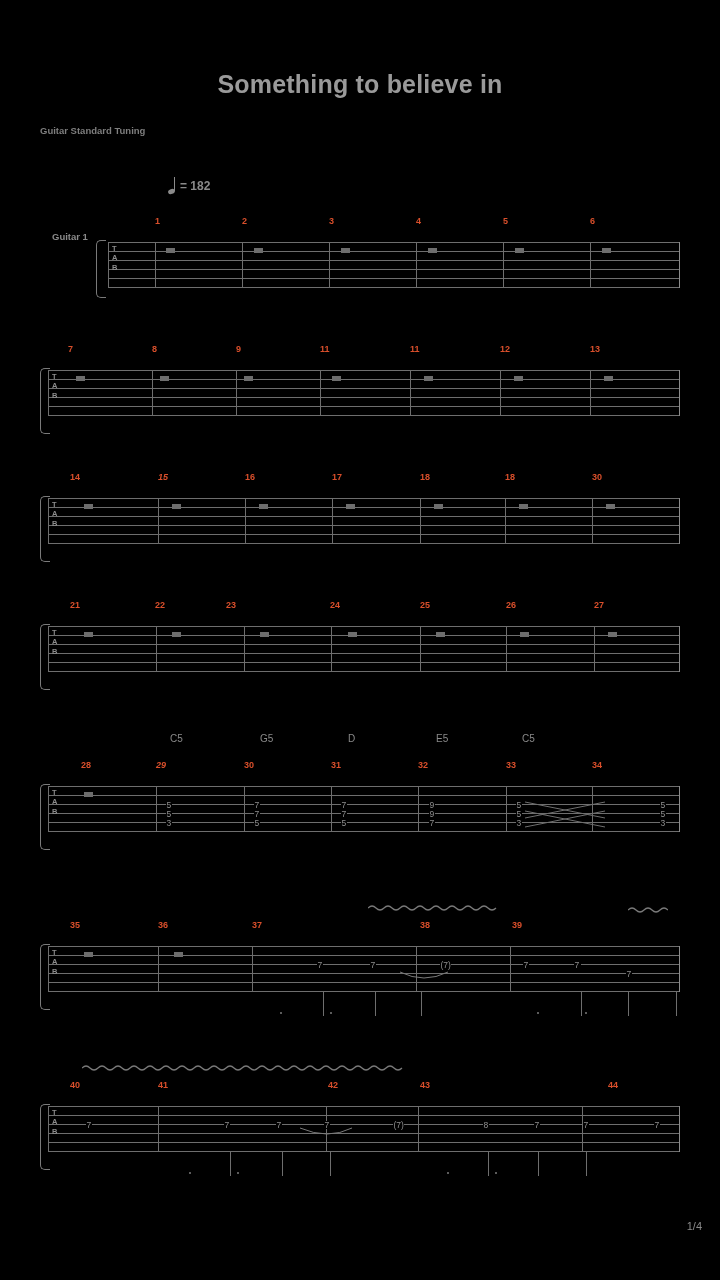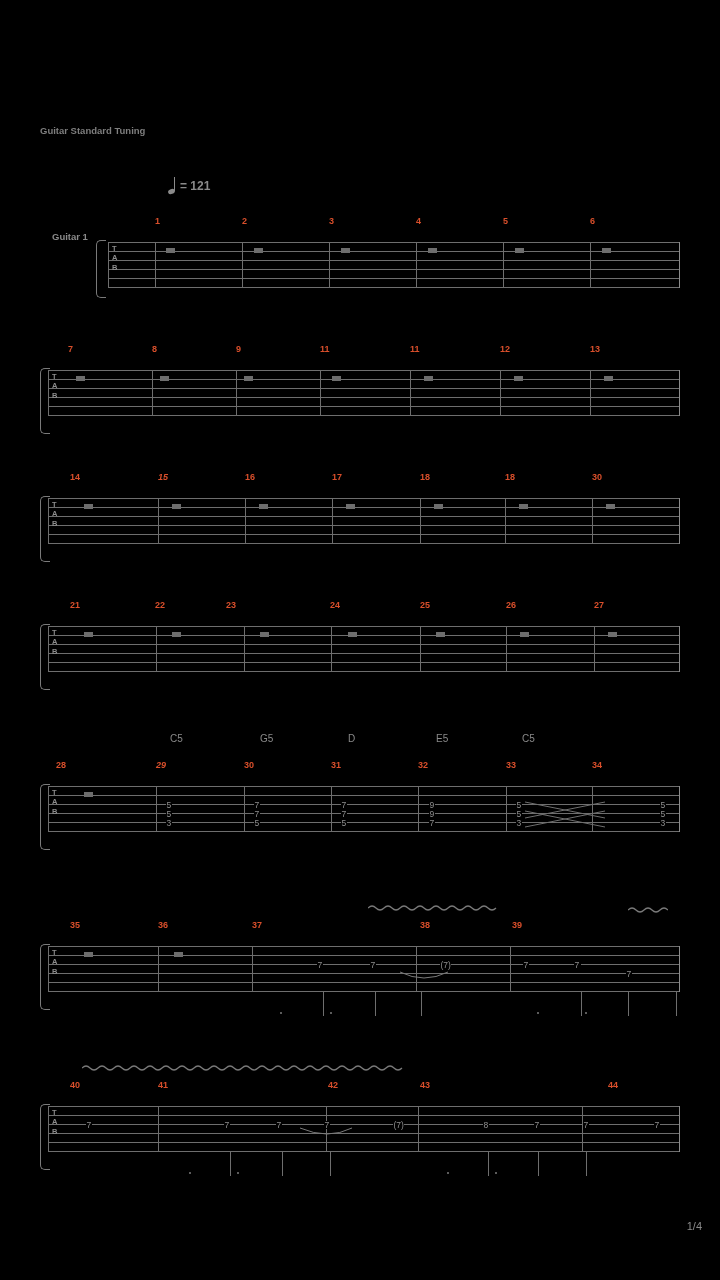"Something to believe in" div.title { html: none -> <div>Something to believe in</div> }
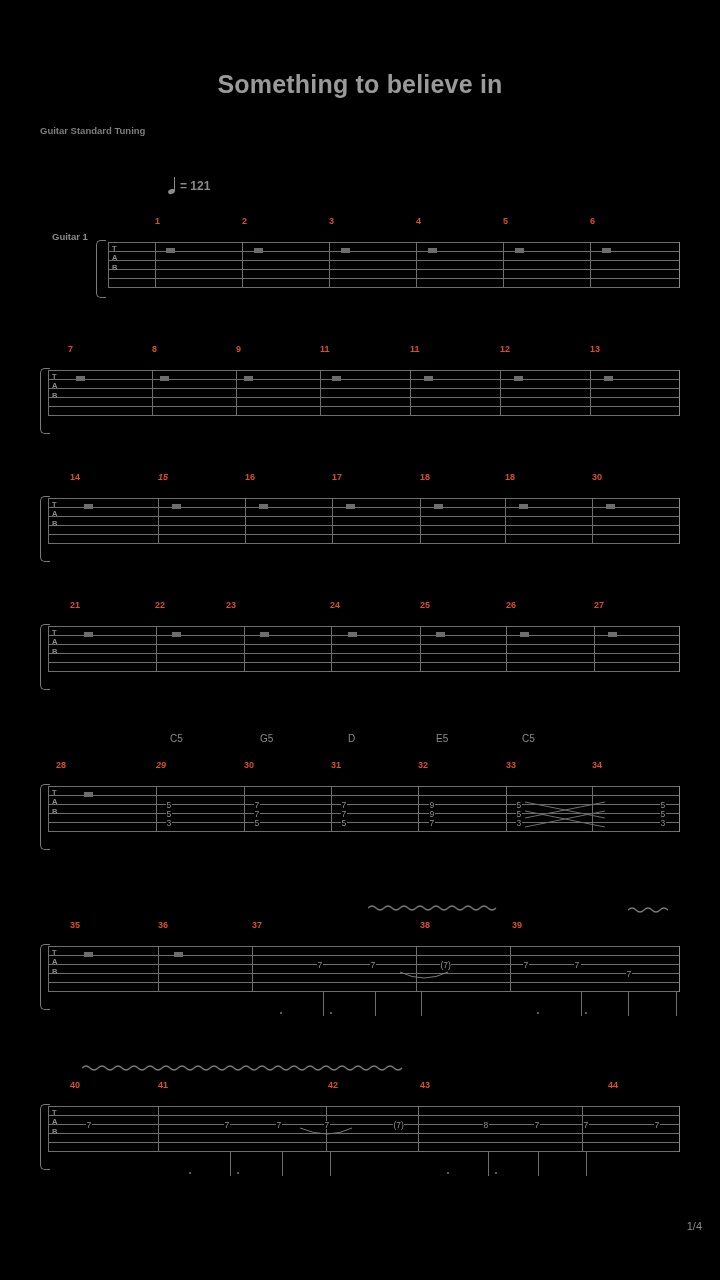"= 121" span { text: 121 -> 182 }
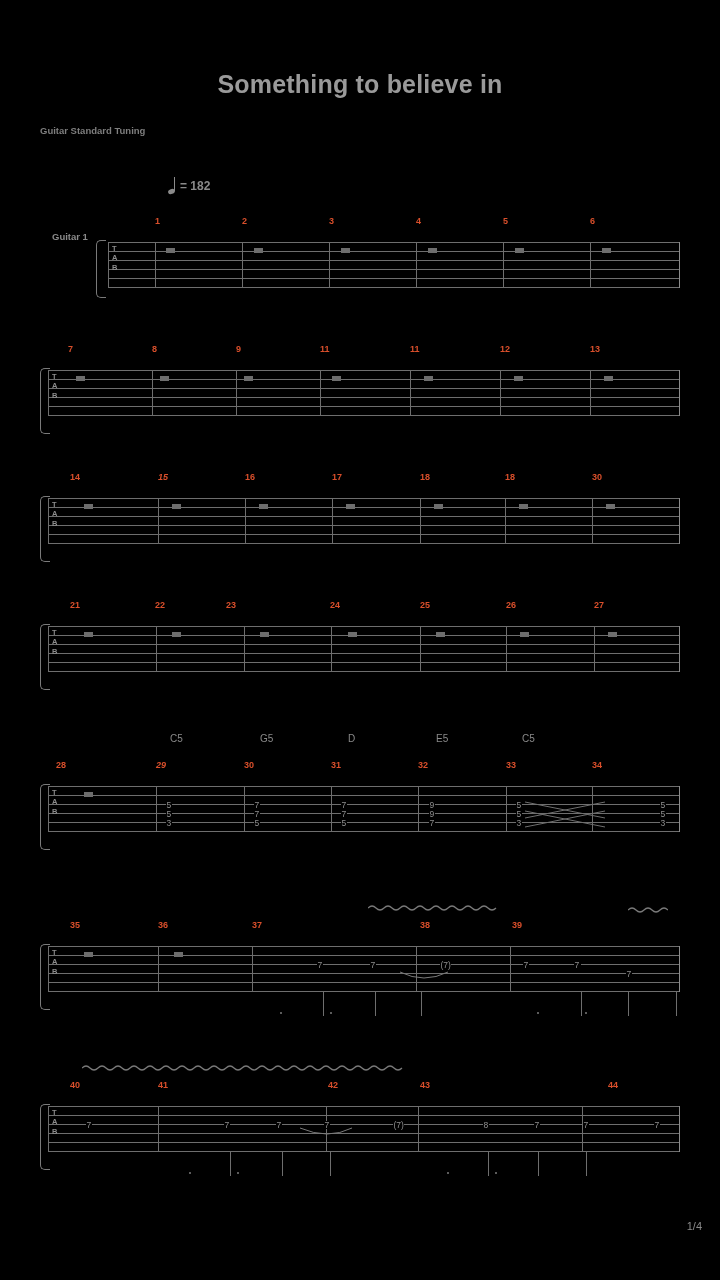"28" div.measnum { left: 56px -> 81px }
